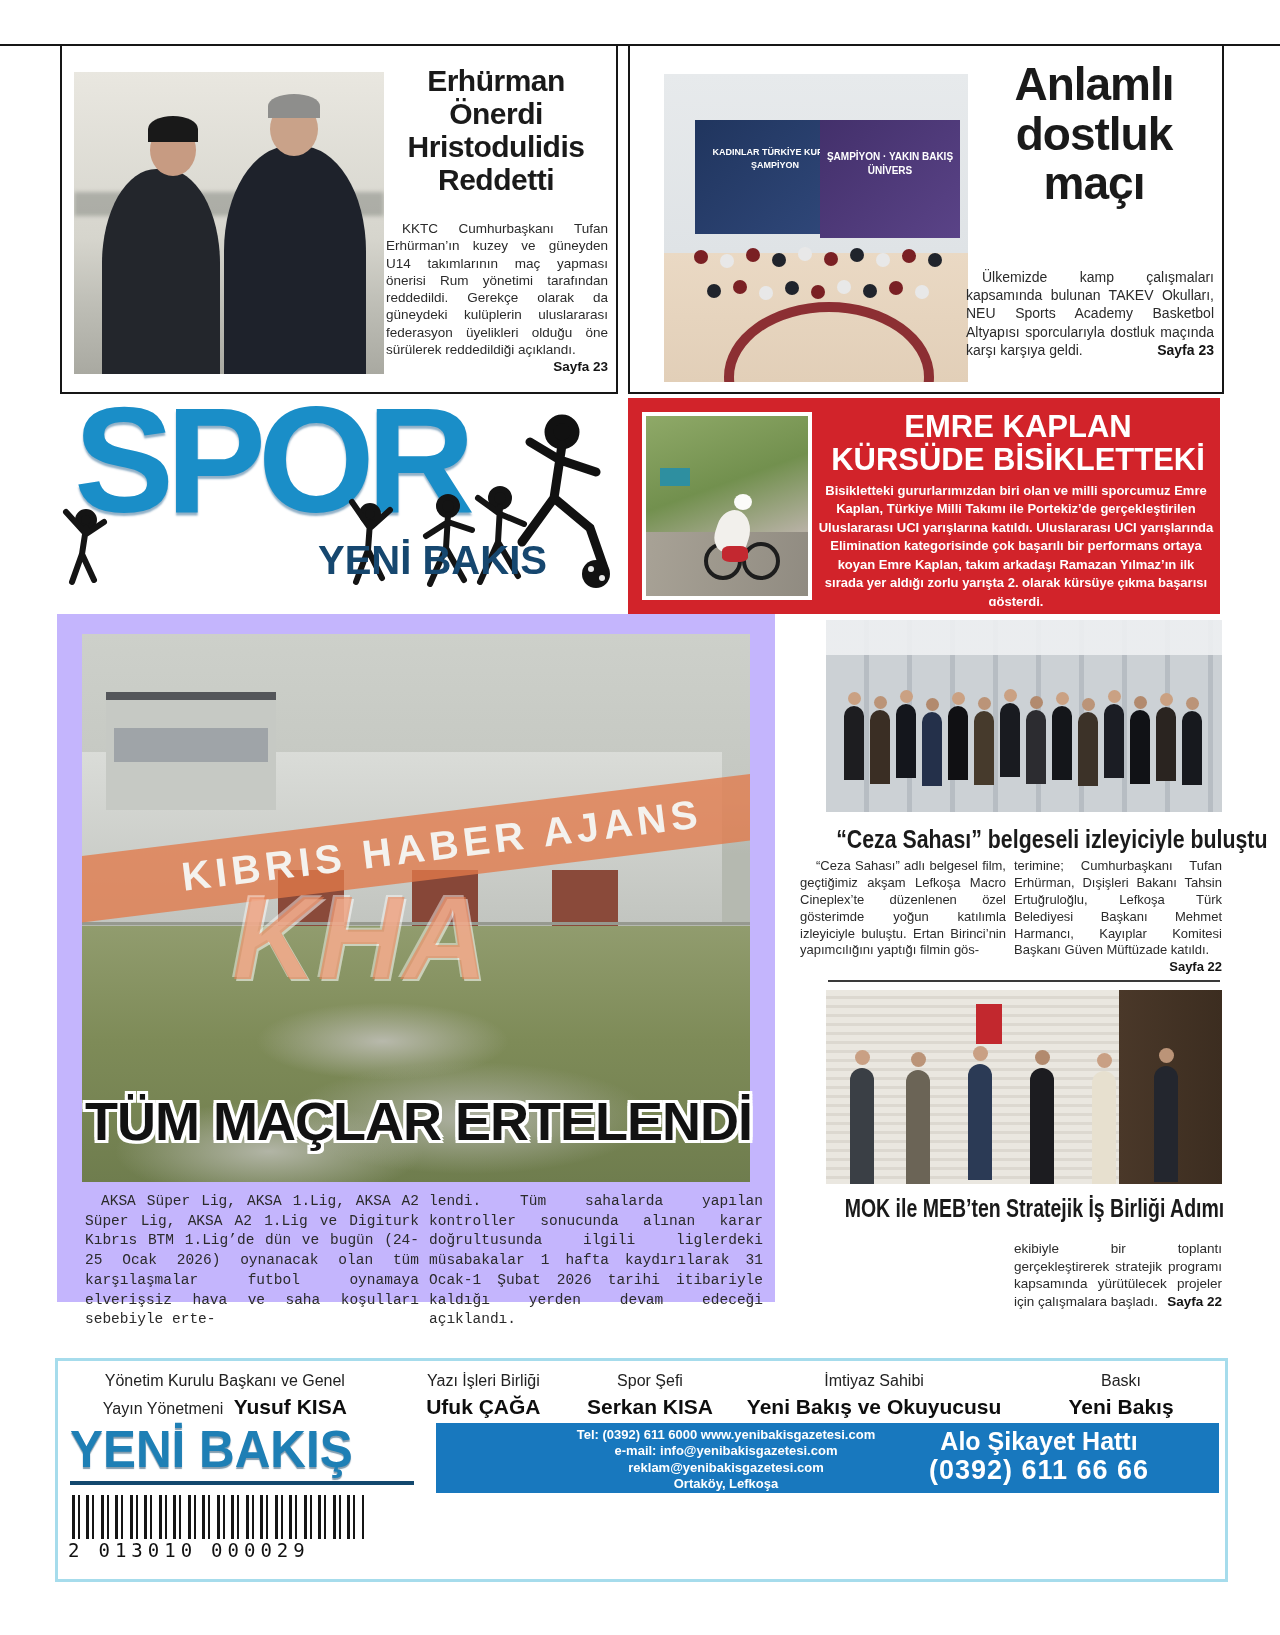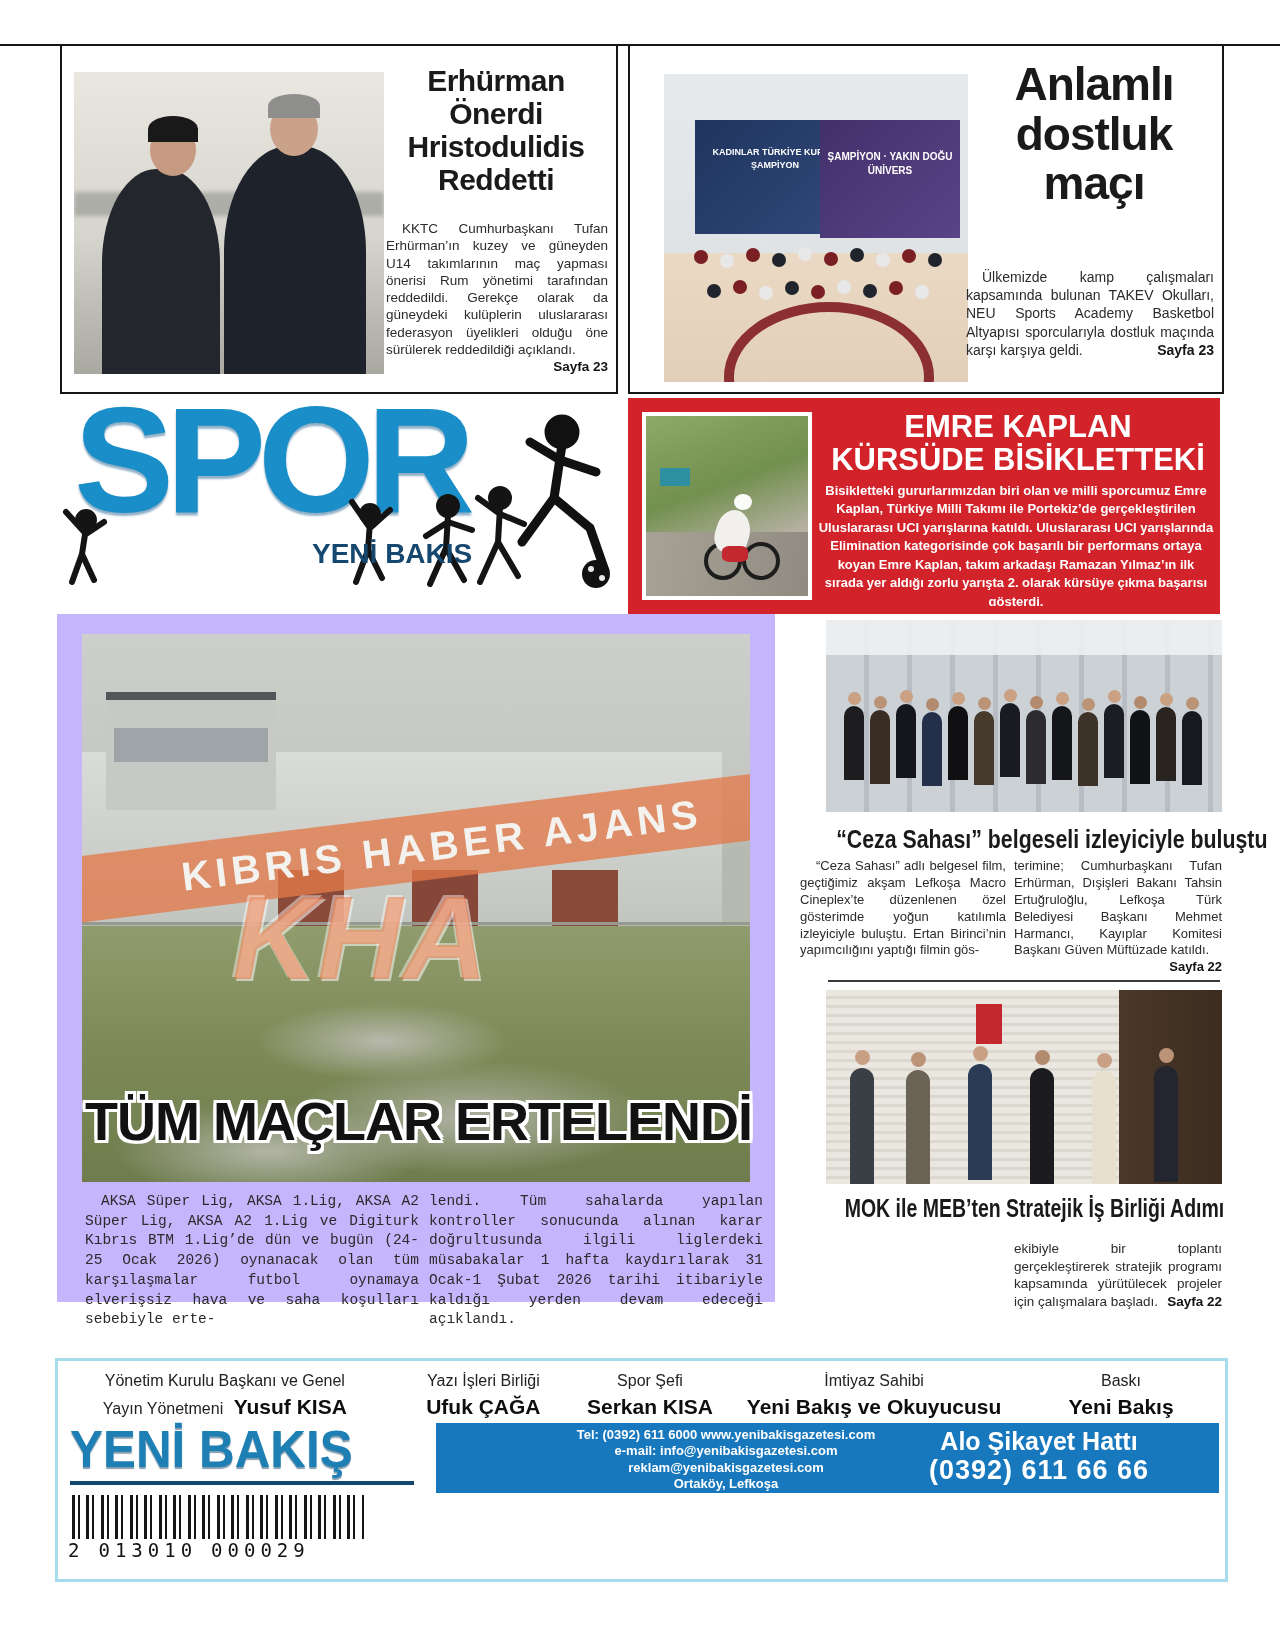"ŞAMPİYON · YAKIN DOĞU ÜNİVERS" div.banner { text: DOĞU -> BAKIŞ }
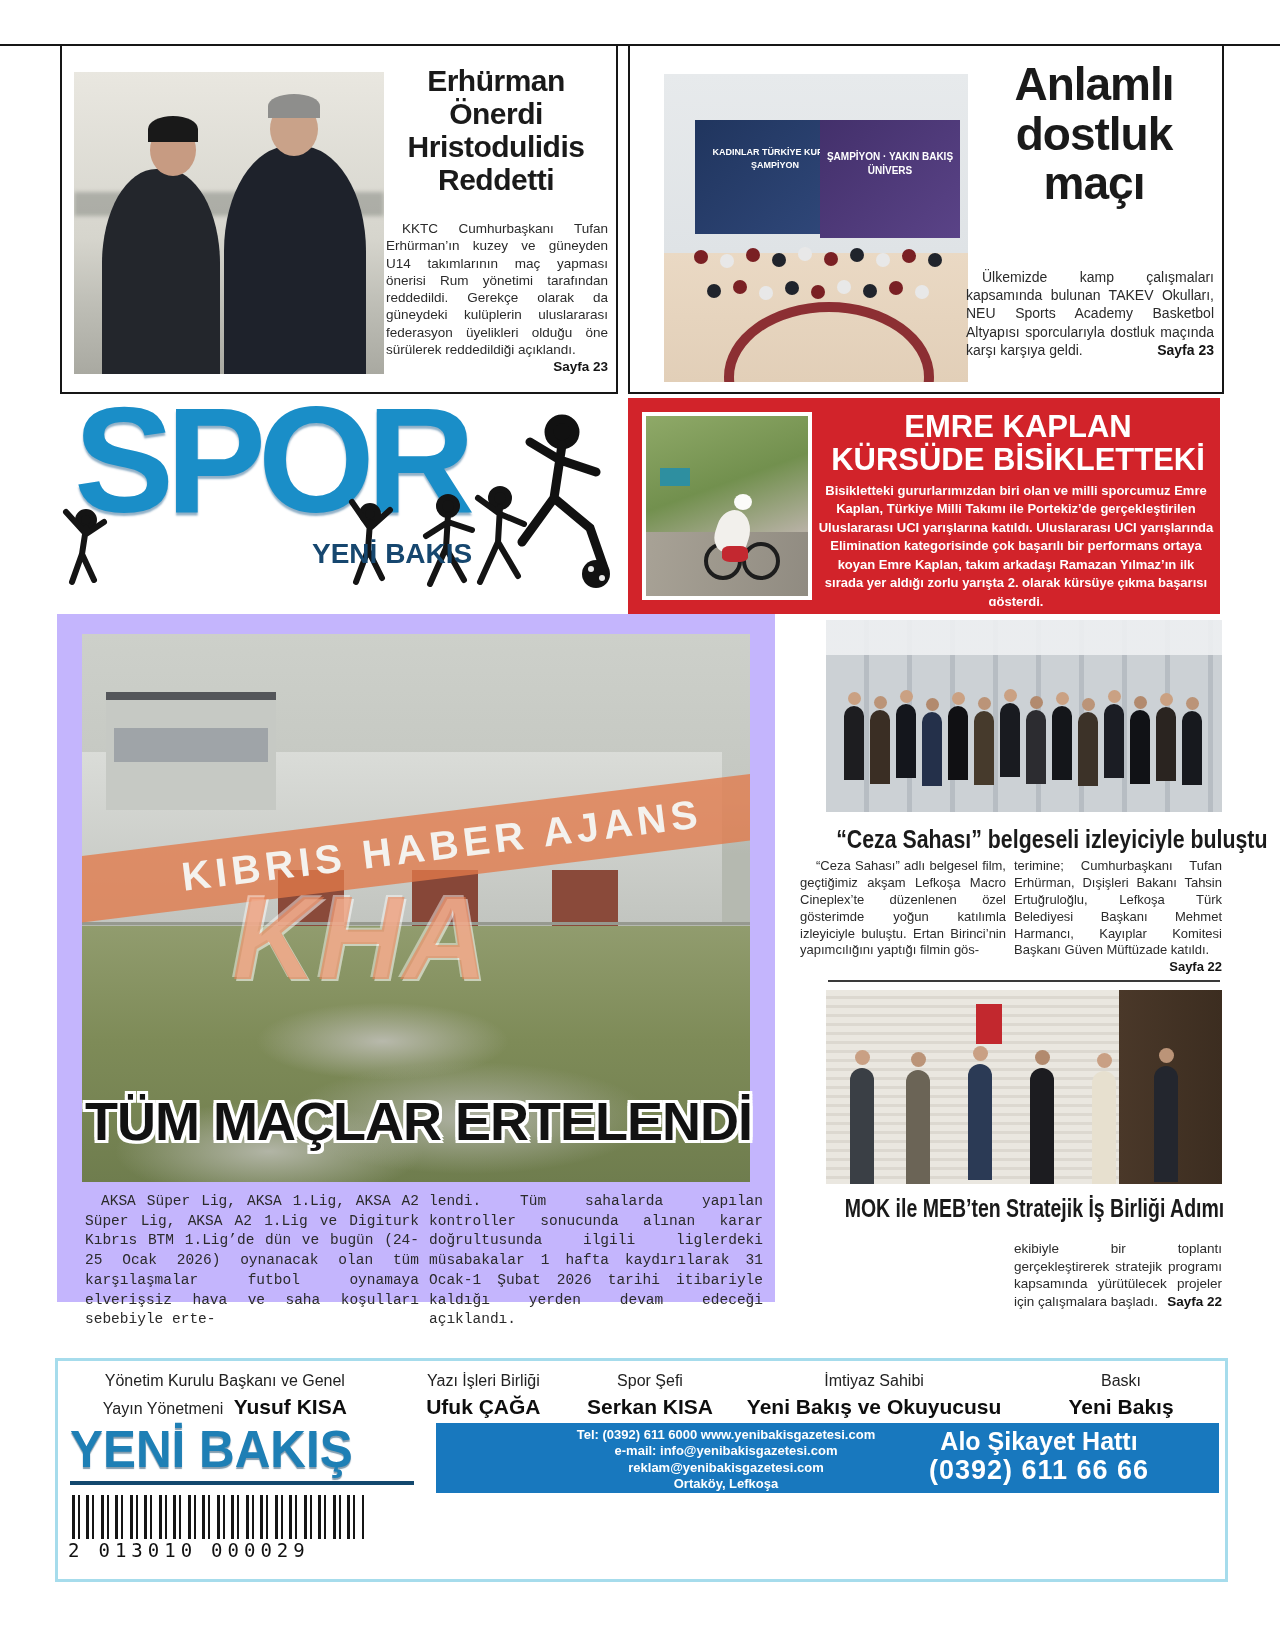"YENİ BAKIS" .spor-sub { font-size: 28px -> 40px; left: 252px -> 258px }
